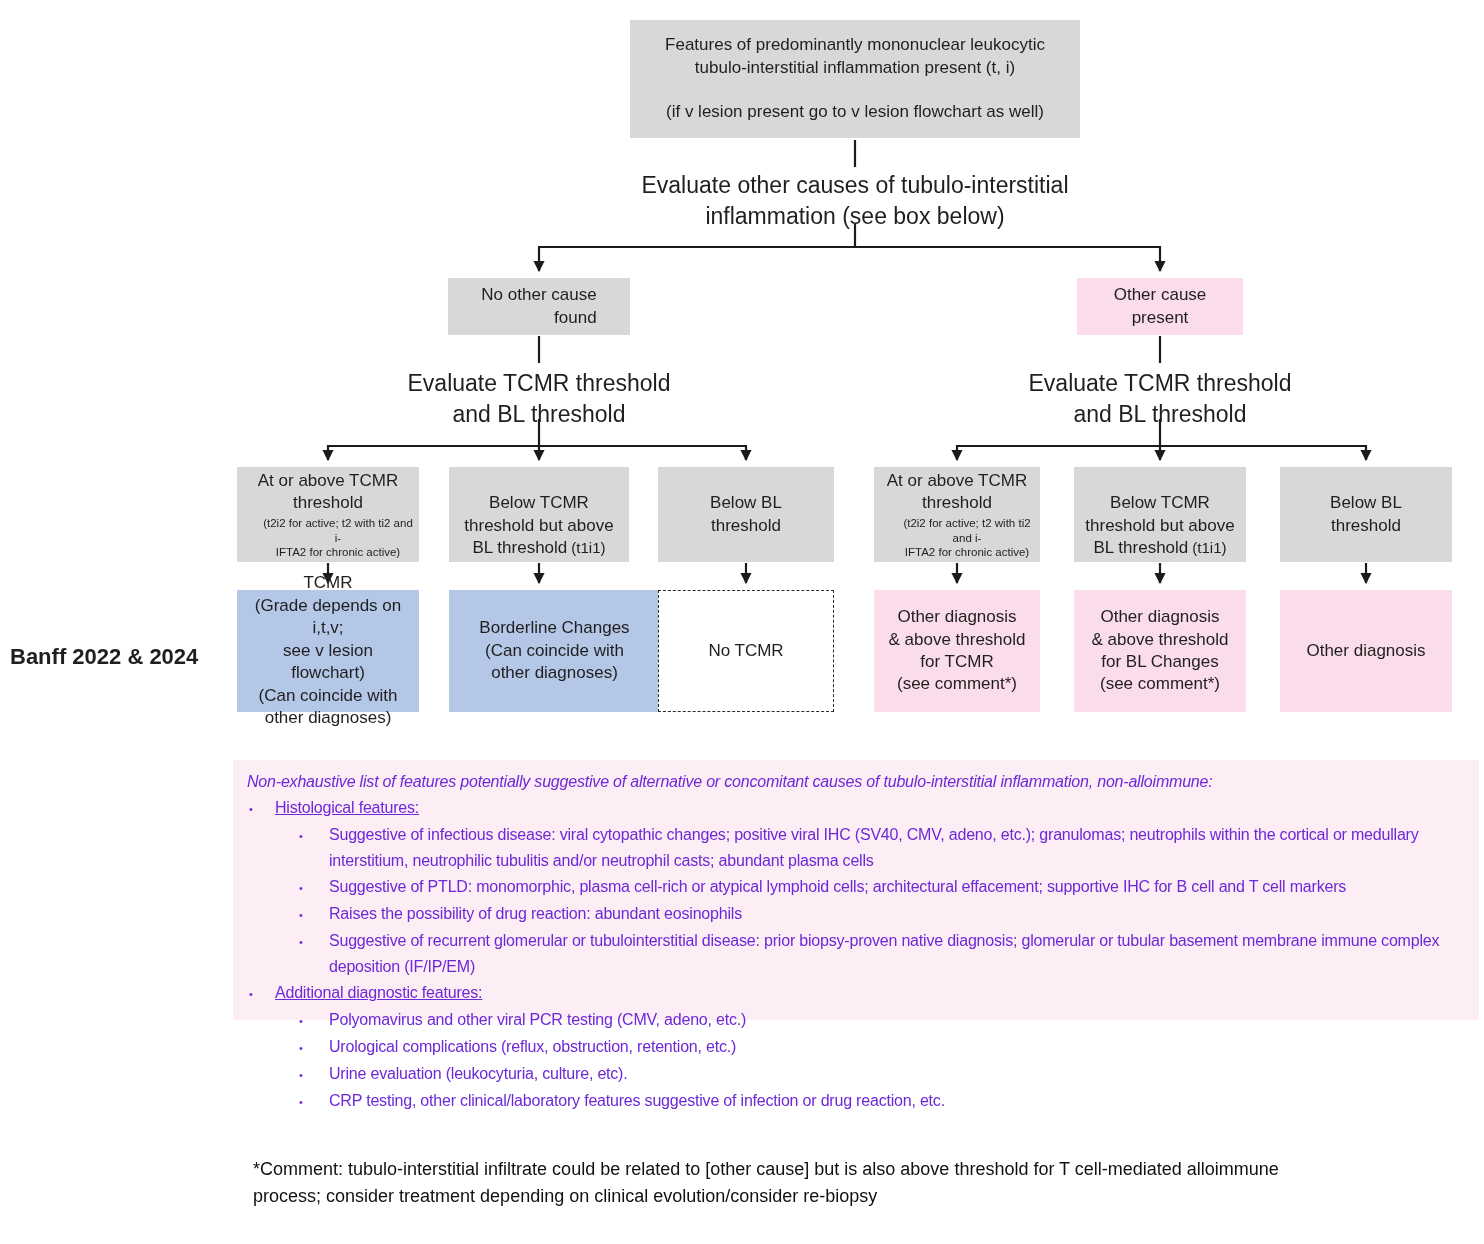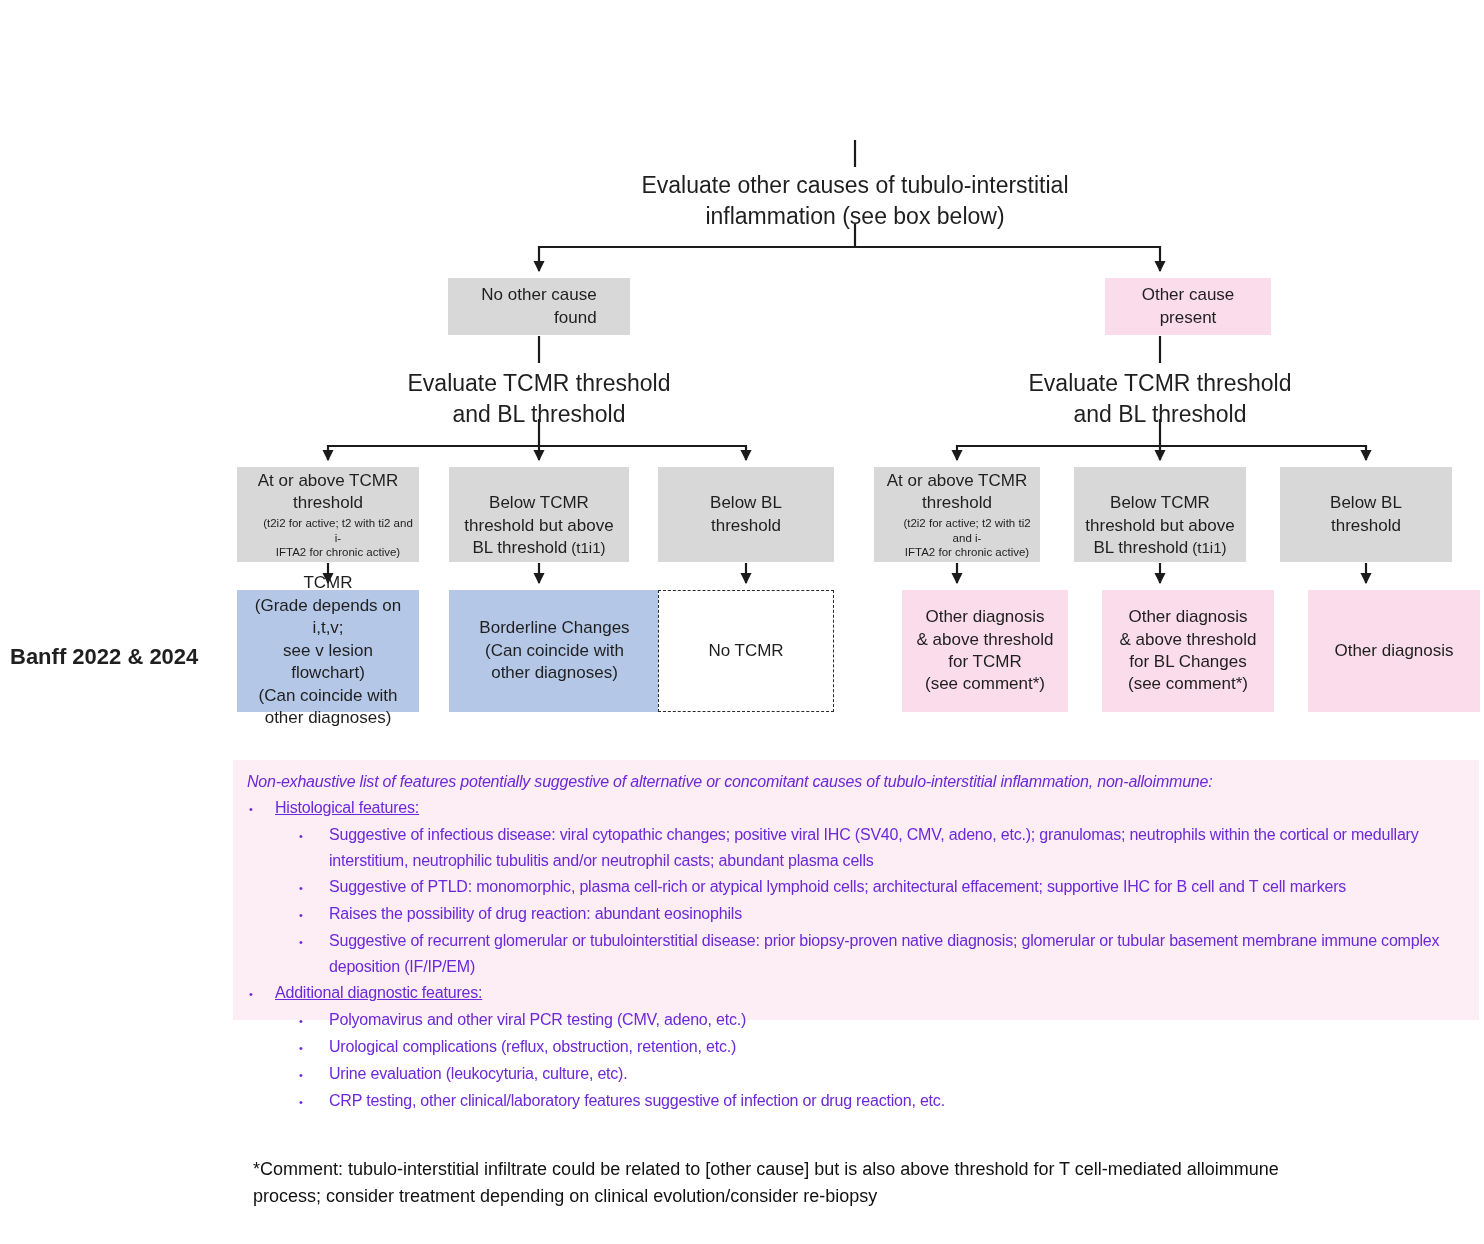"Features of predominantly mononuclear" div.box { html: none -> <div>Features of predominantly mononuclear leukocytic tubulo-interstitial inflammation present (t, i) (if v lesion present go to v lesion flowchart as well)</div> }
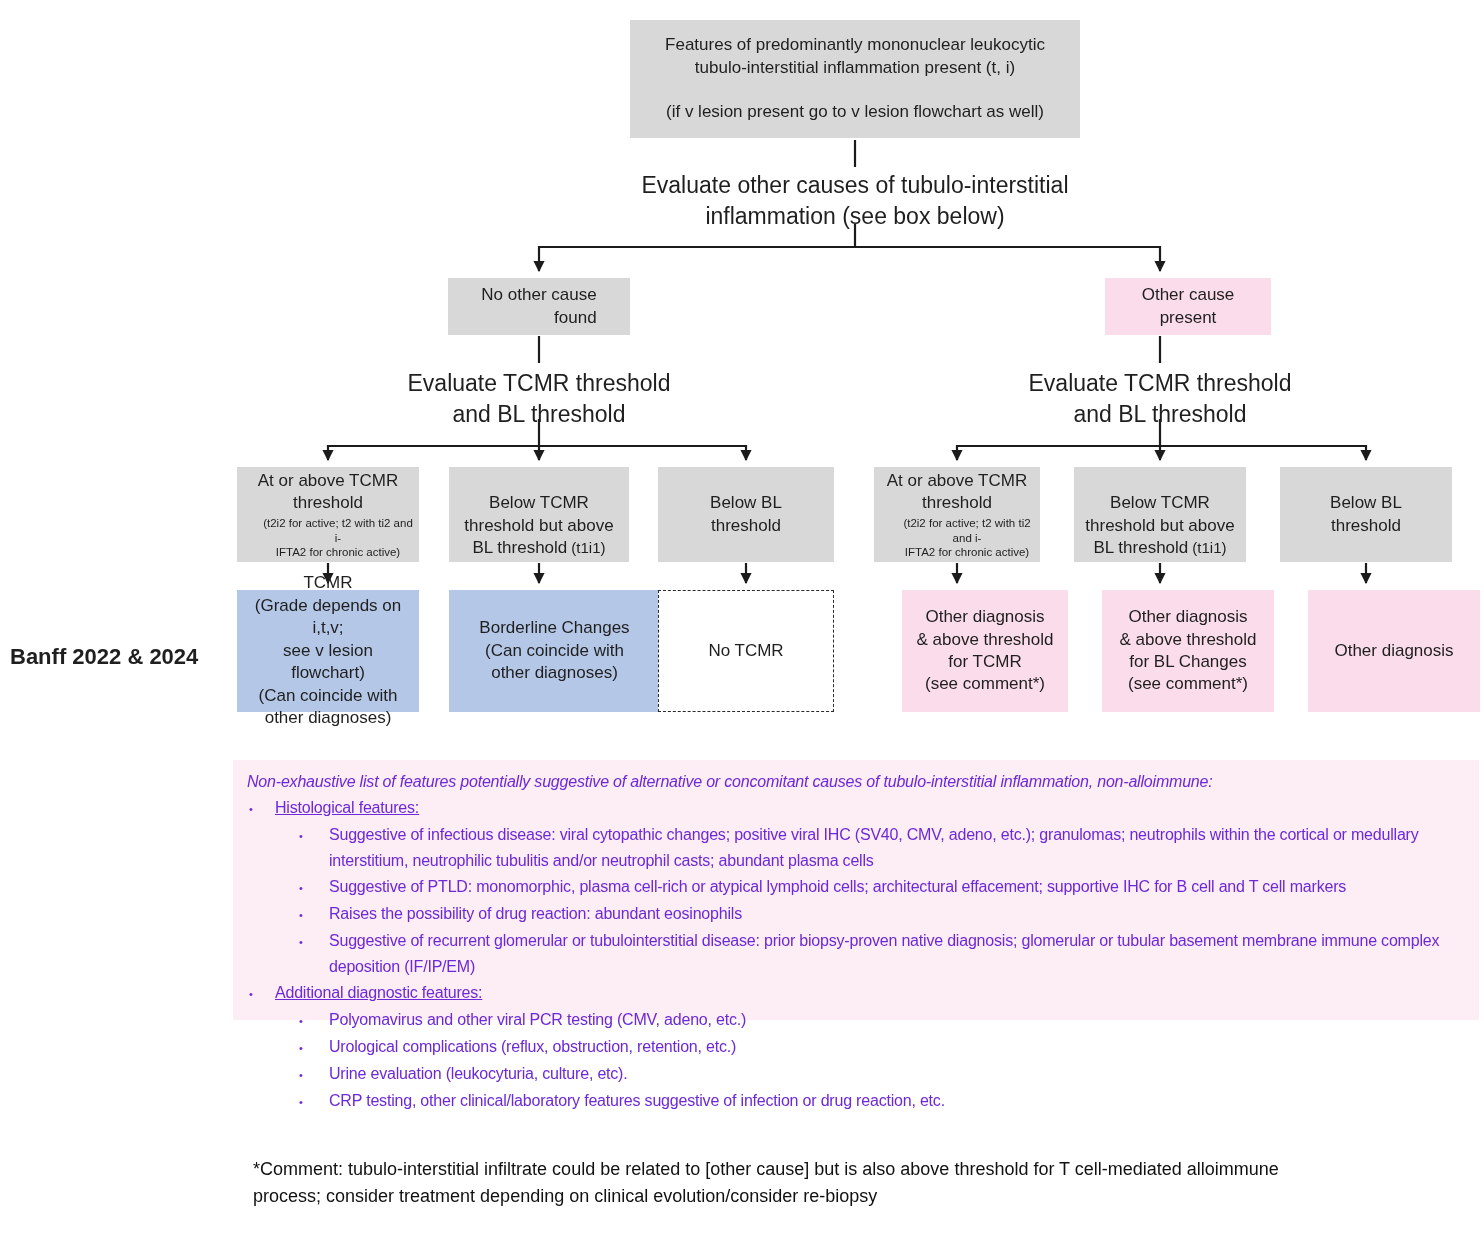"Other cause" .pink { margin-left: 28px -> none }
